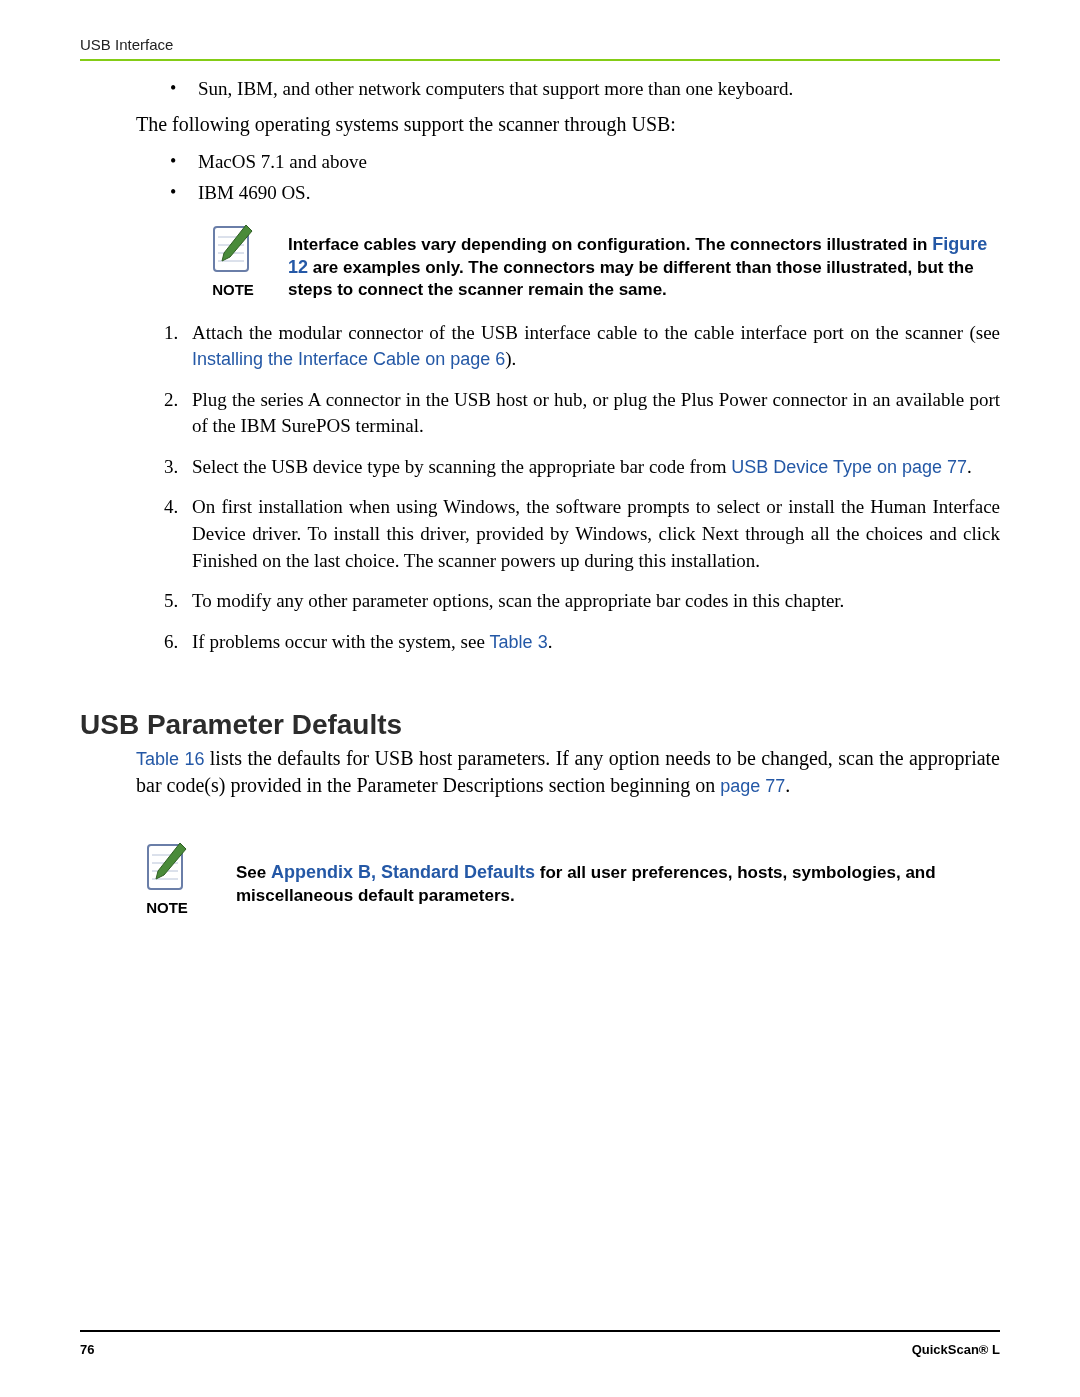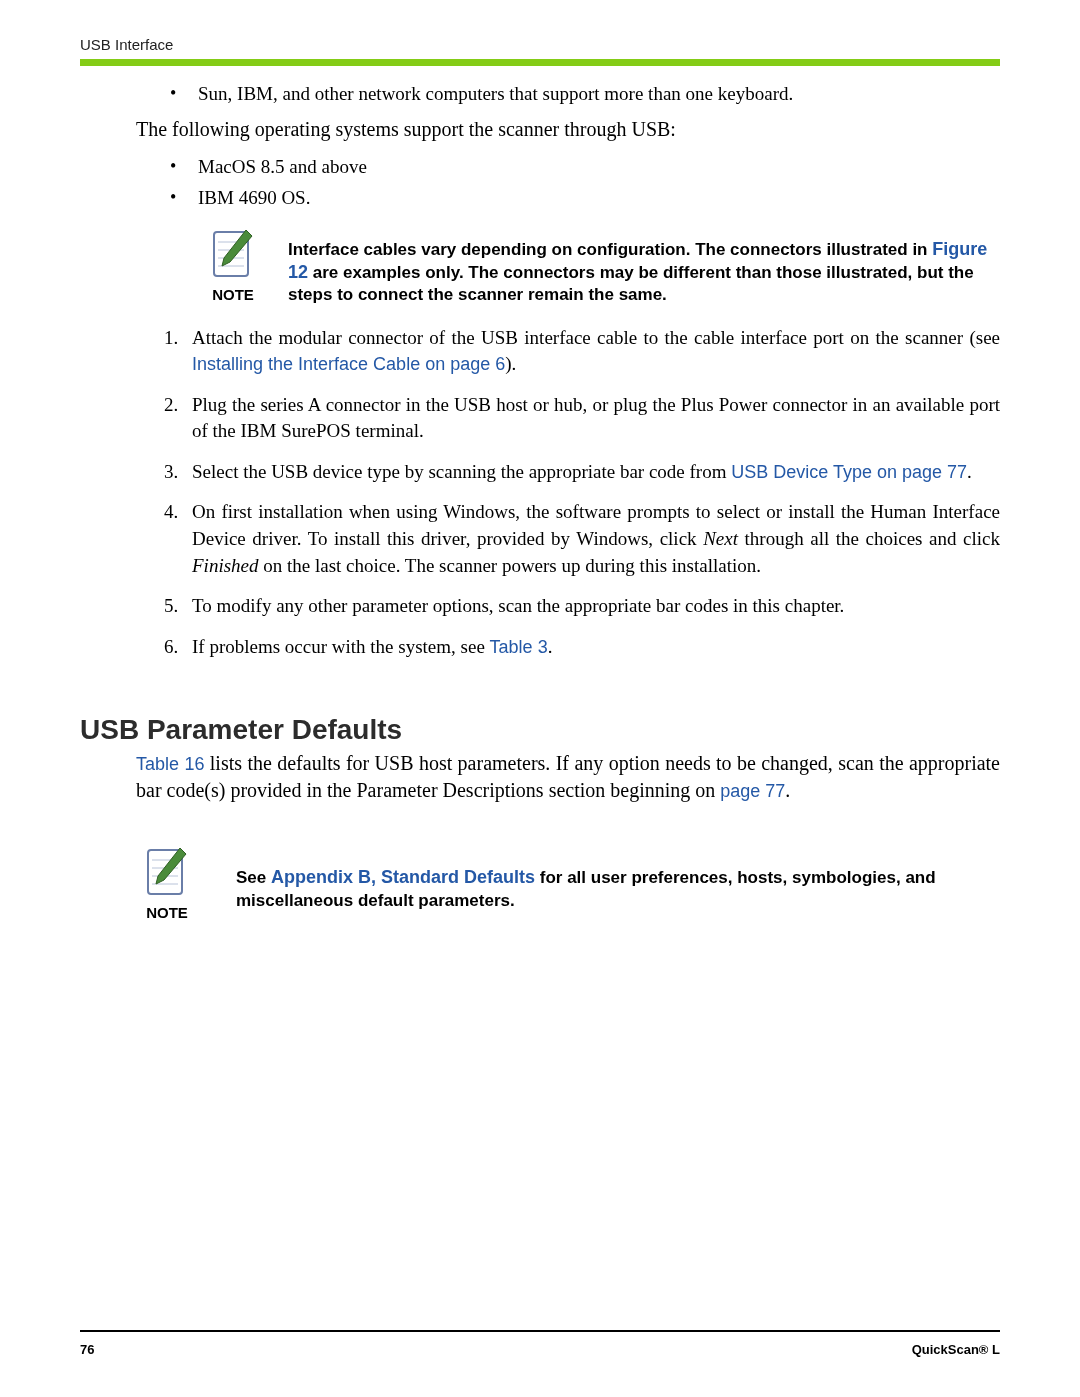"USB Interface" .running-head { border-bottom: 7px solid #84cc16 -> 2px solid #84cc16 }
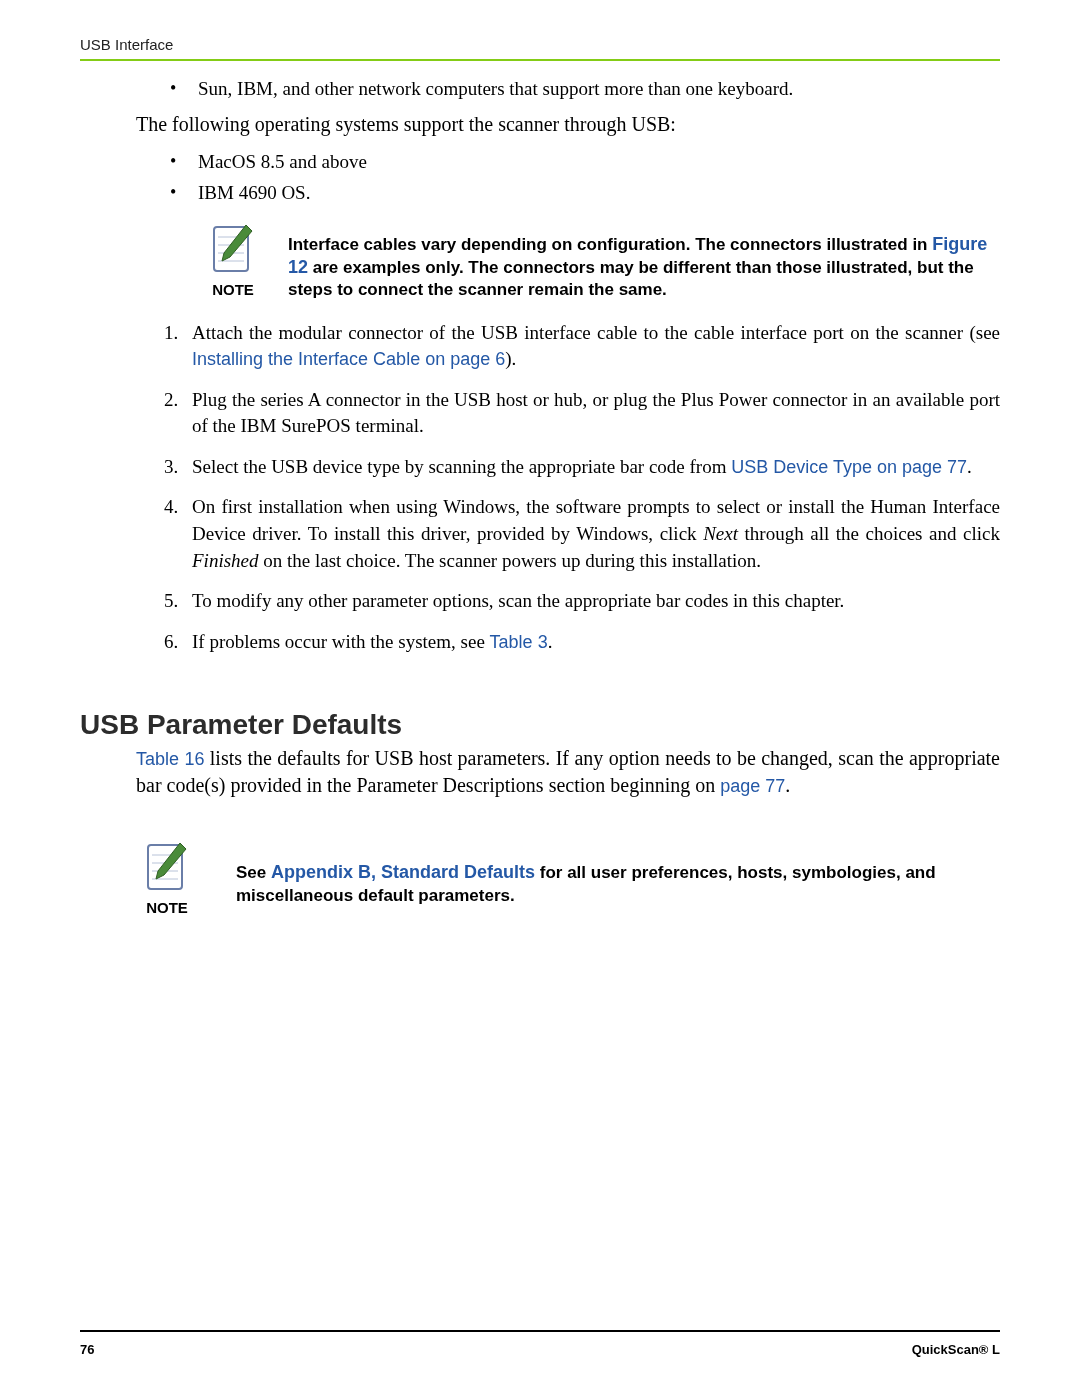"MacOS 8.5 and above" li { text: 8.5 -> 7.1 }
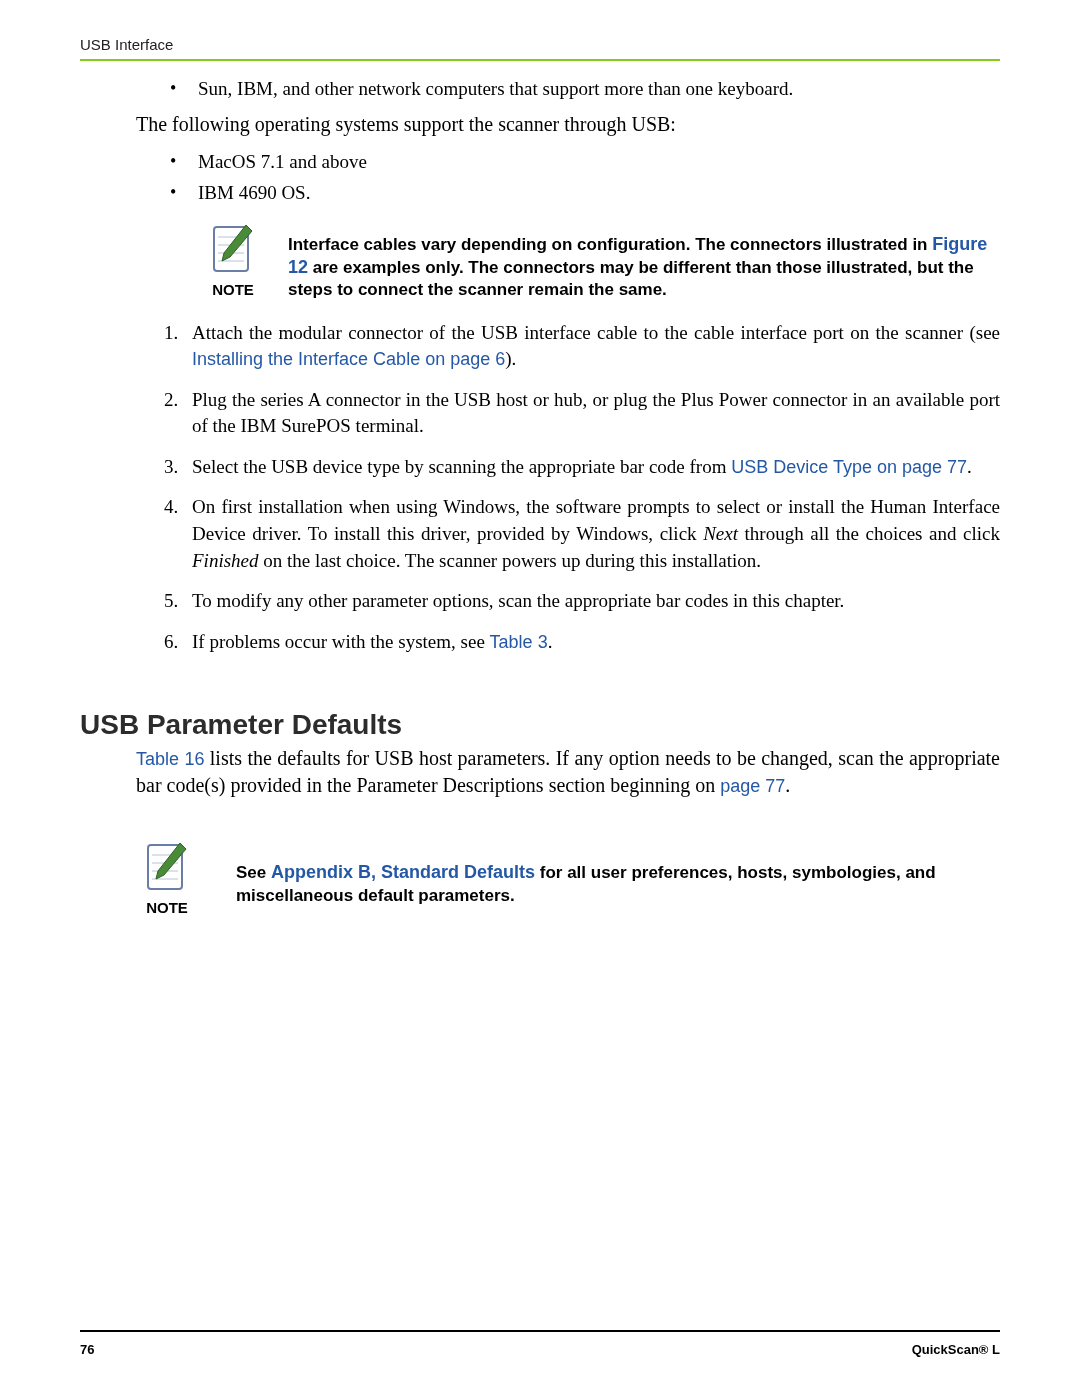"Next" .italic { font-style: italic -> none }
